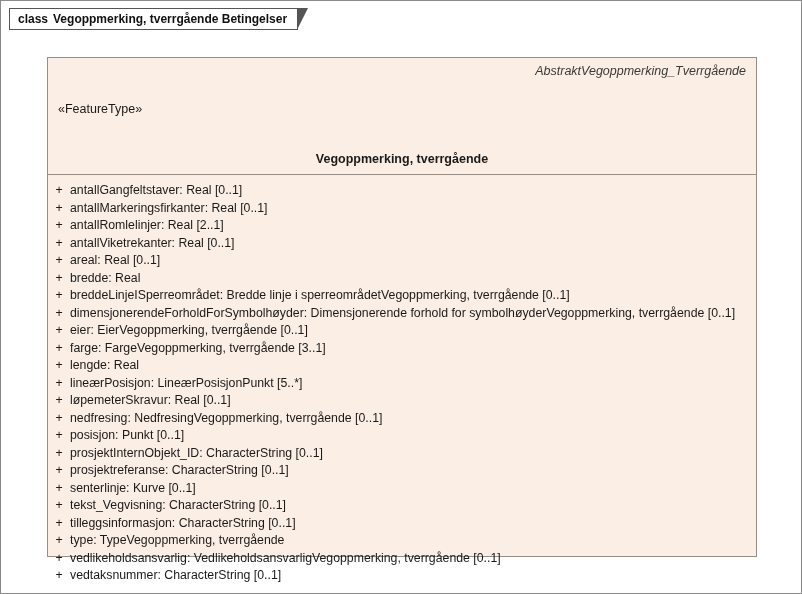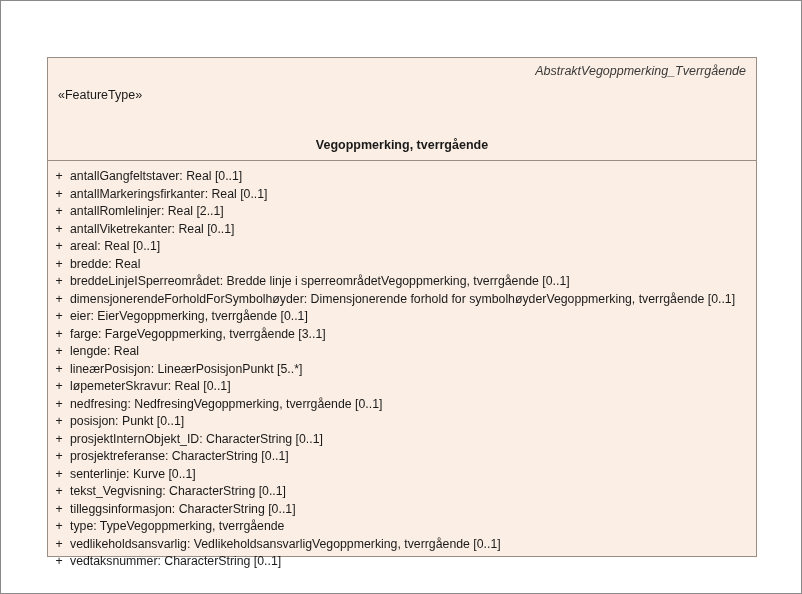"class Vegoppmerking, tverrgående" div.frame-tab { html: none -> <div> <span> <span>class</span><span>Vegoppmerking, tverrgående Betingelser</span> </span> </div> }
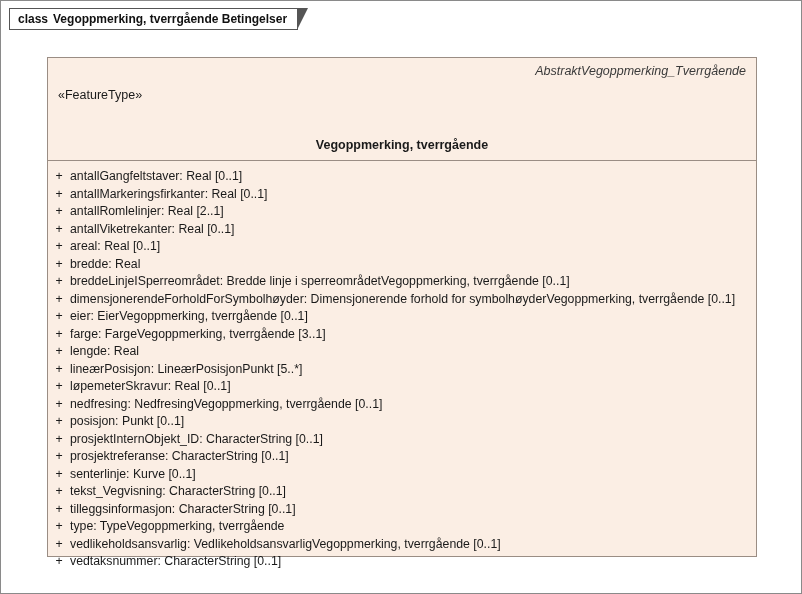"AbstraktVegoppmerking_Tverrgående" .pkg-name { margin-bottom: 10px -> 24px }
